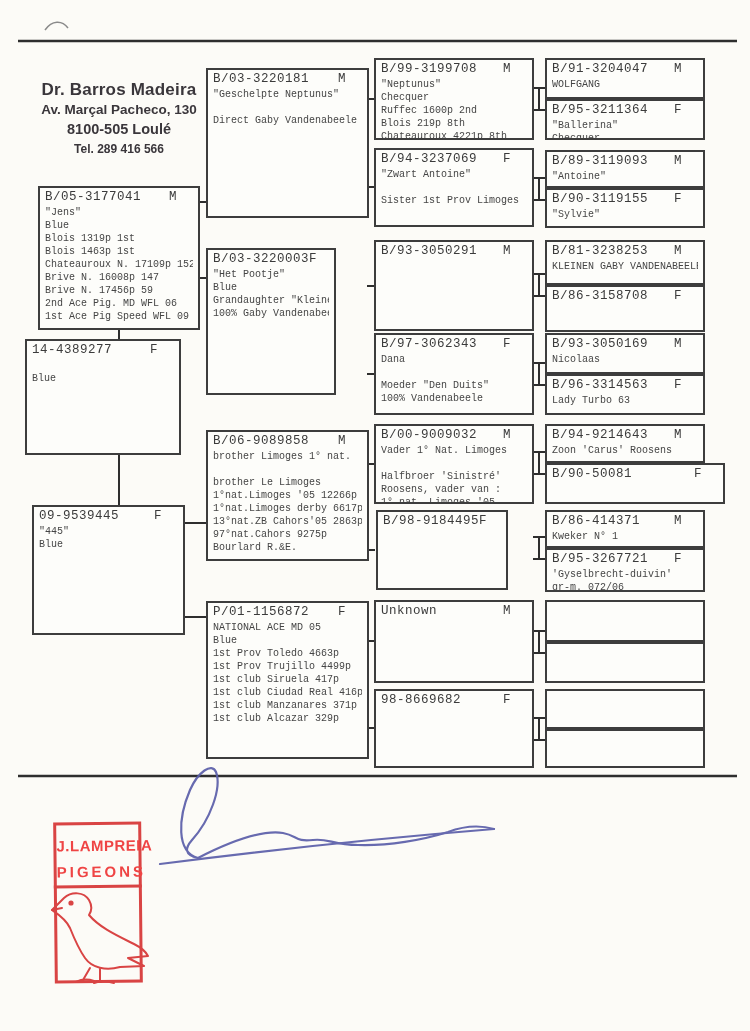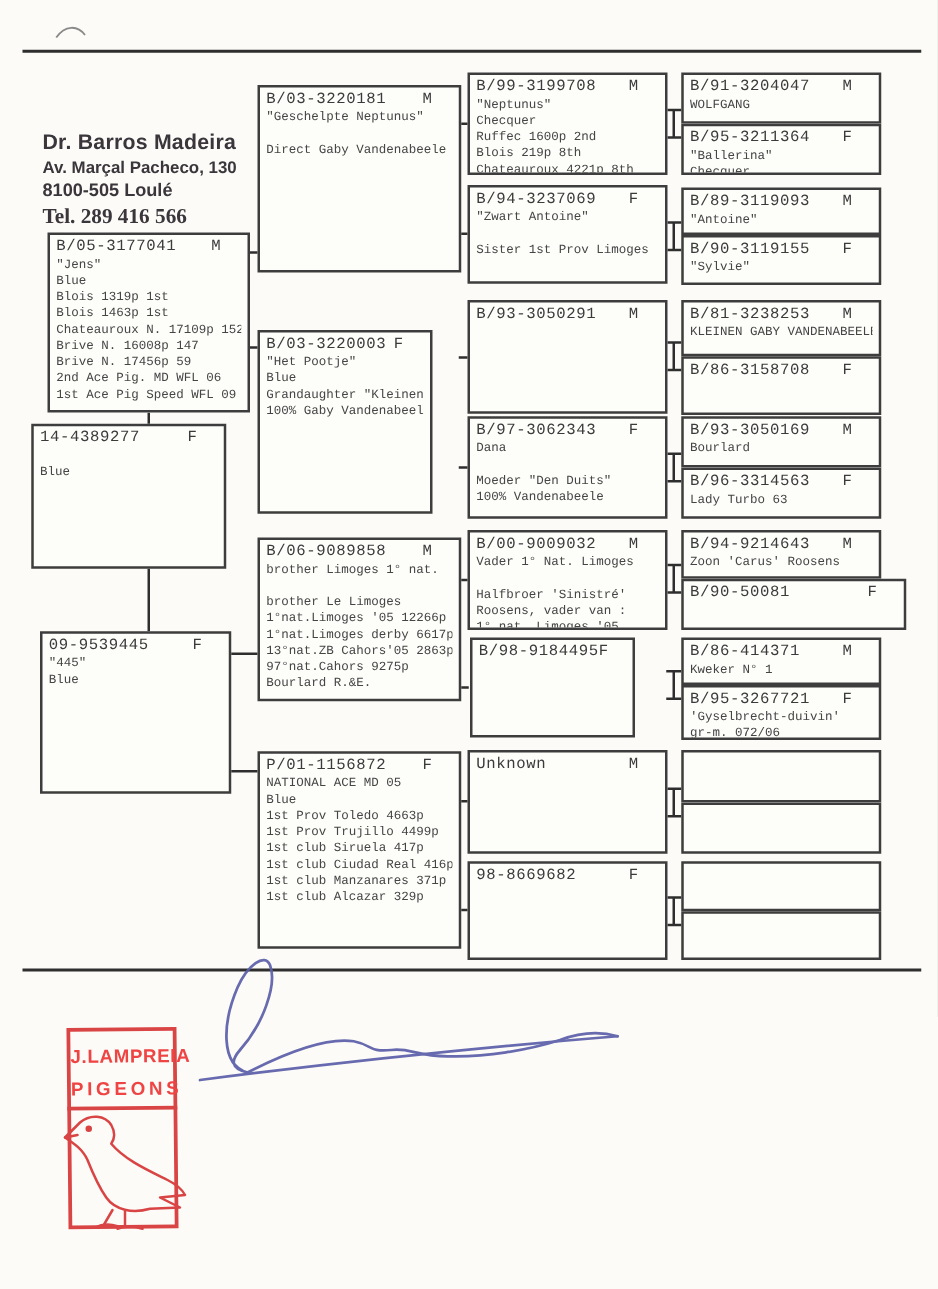"Dr. Barros Madeira" .hdr { margin-top: 24px -> none; text-align: left -> center }
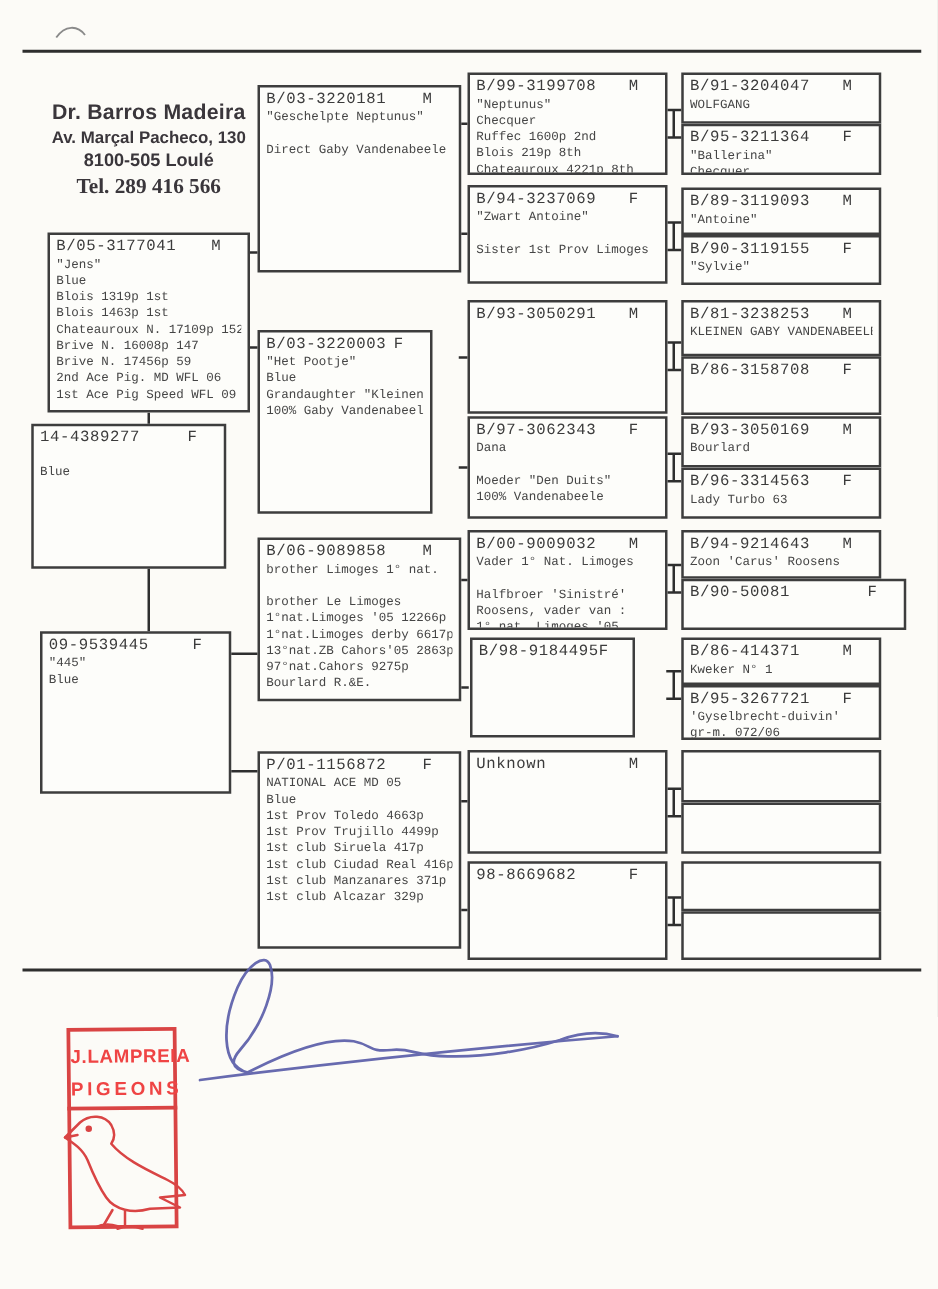"Tel. 289 416 566" .hdr .h4 { font-family: Liberation Serif, serif -> none; font-size: 17px -> 12px }
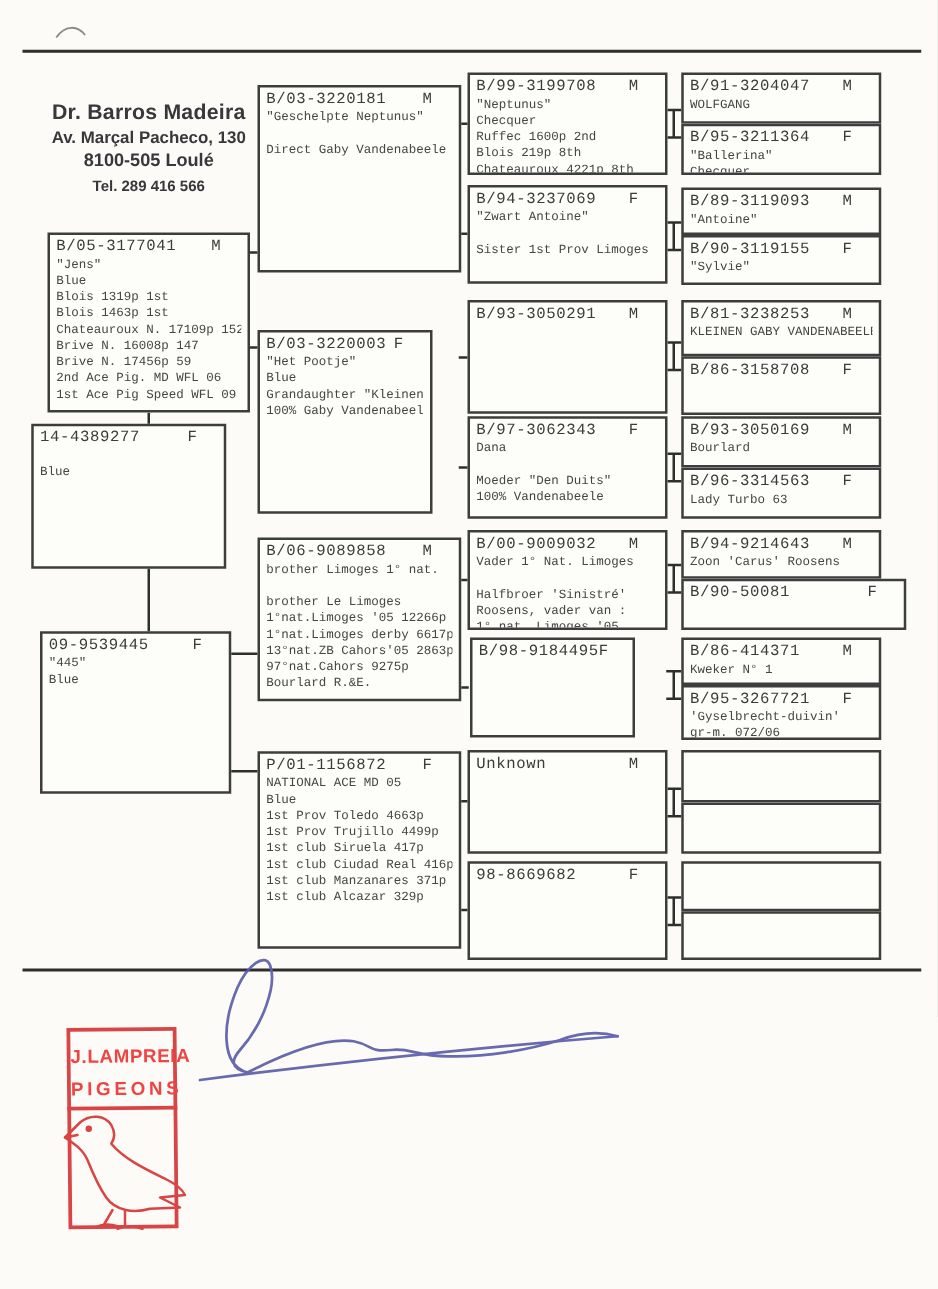"B/03-3220003" div.box { top: 264px -> 248px; width: 140px -> 130px }
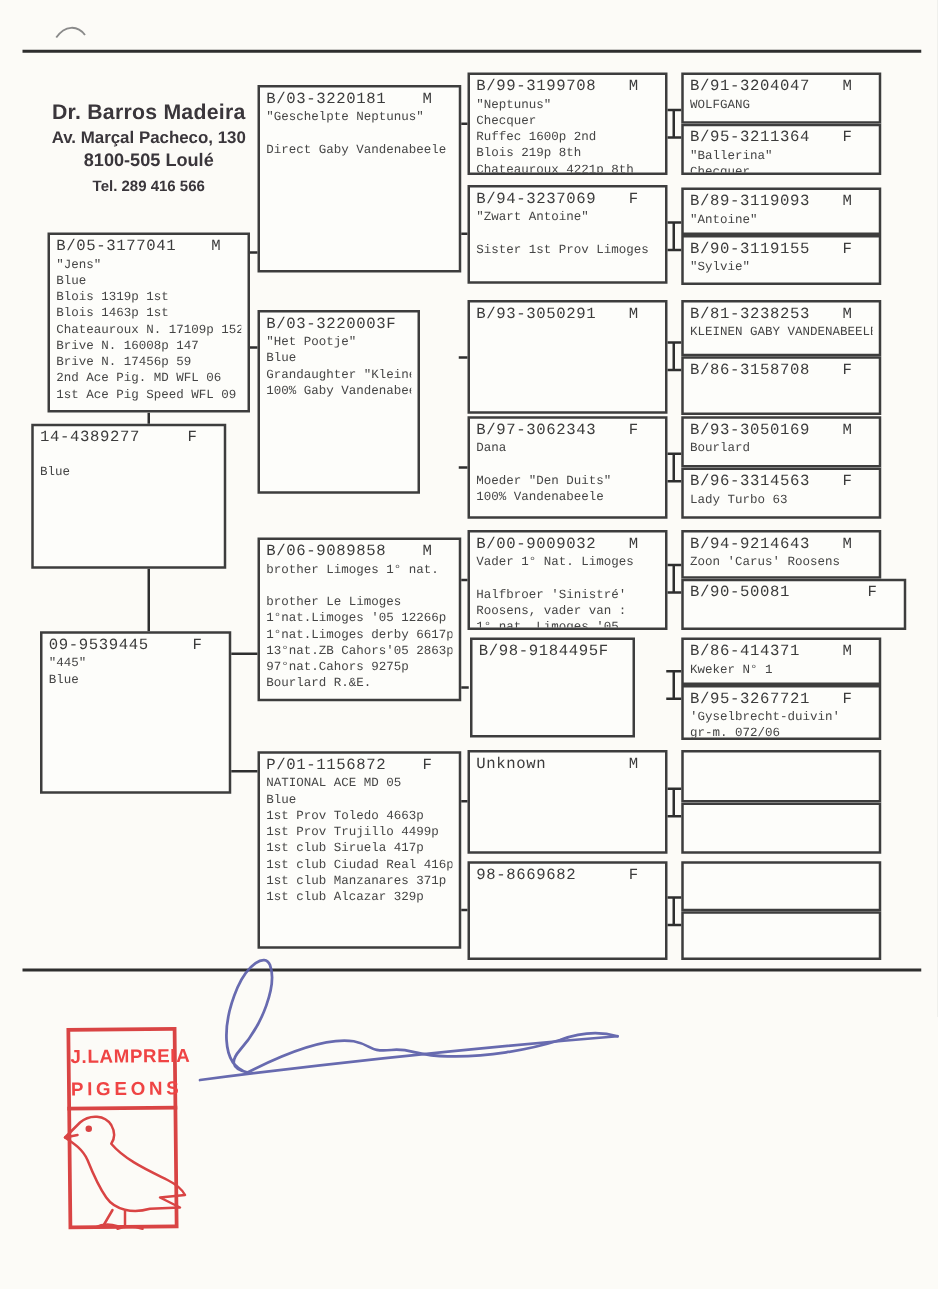"Bourlard" div.bline { text: Bourlard -> Nicolaas }
